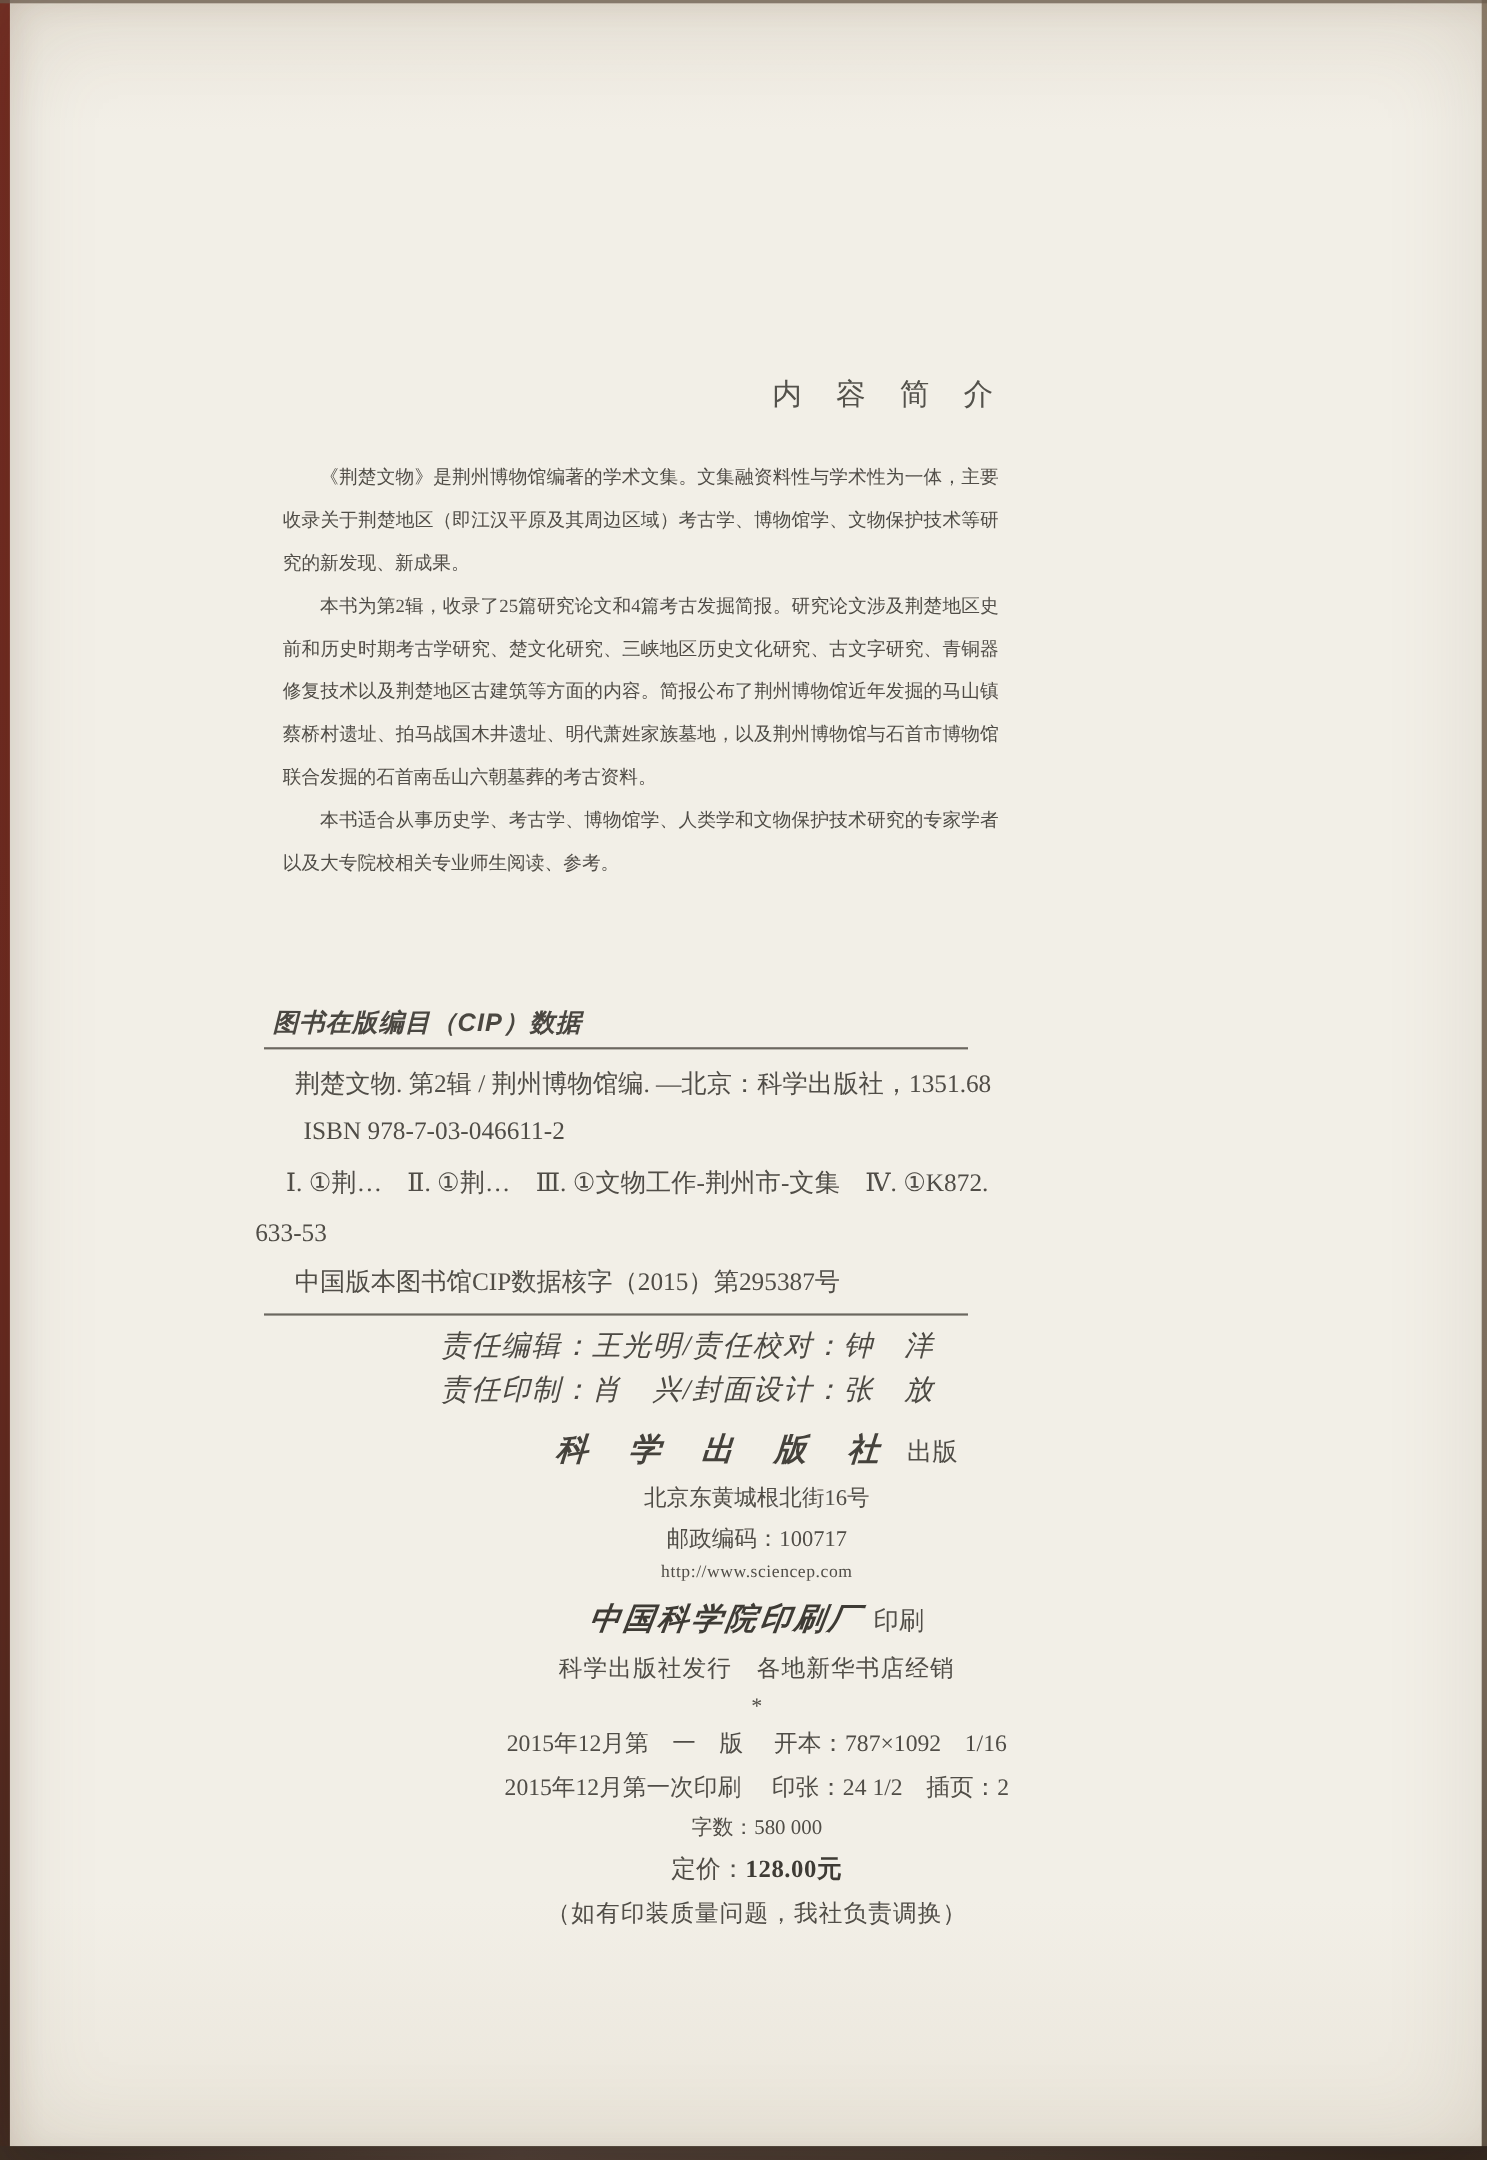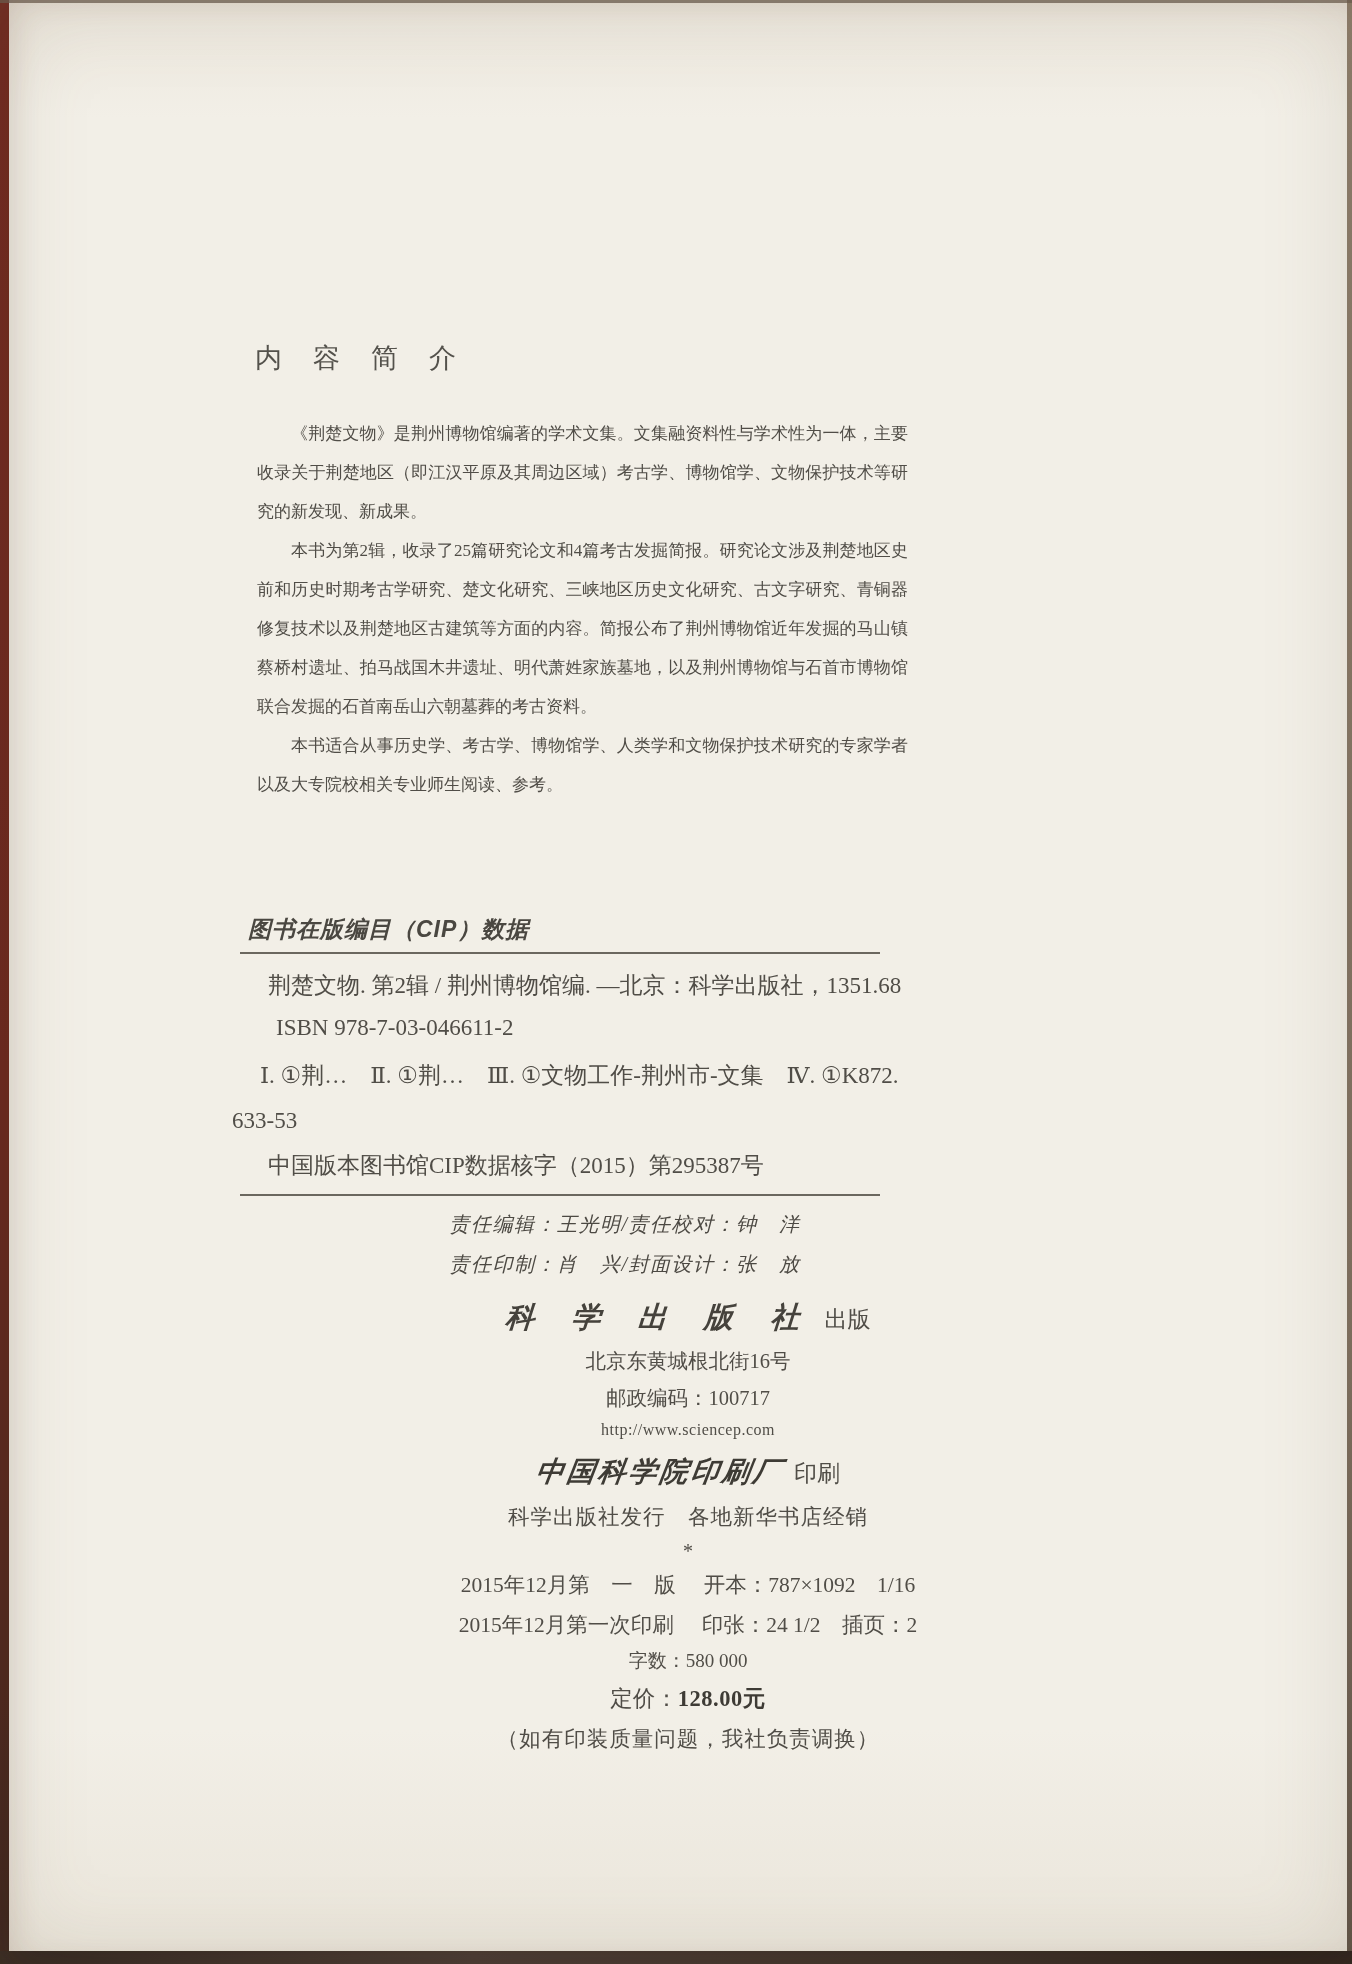"内 容 简 介" .intro-title { text-align: left -> right }
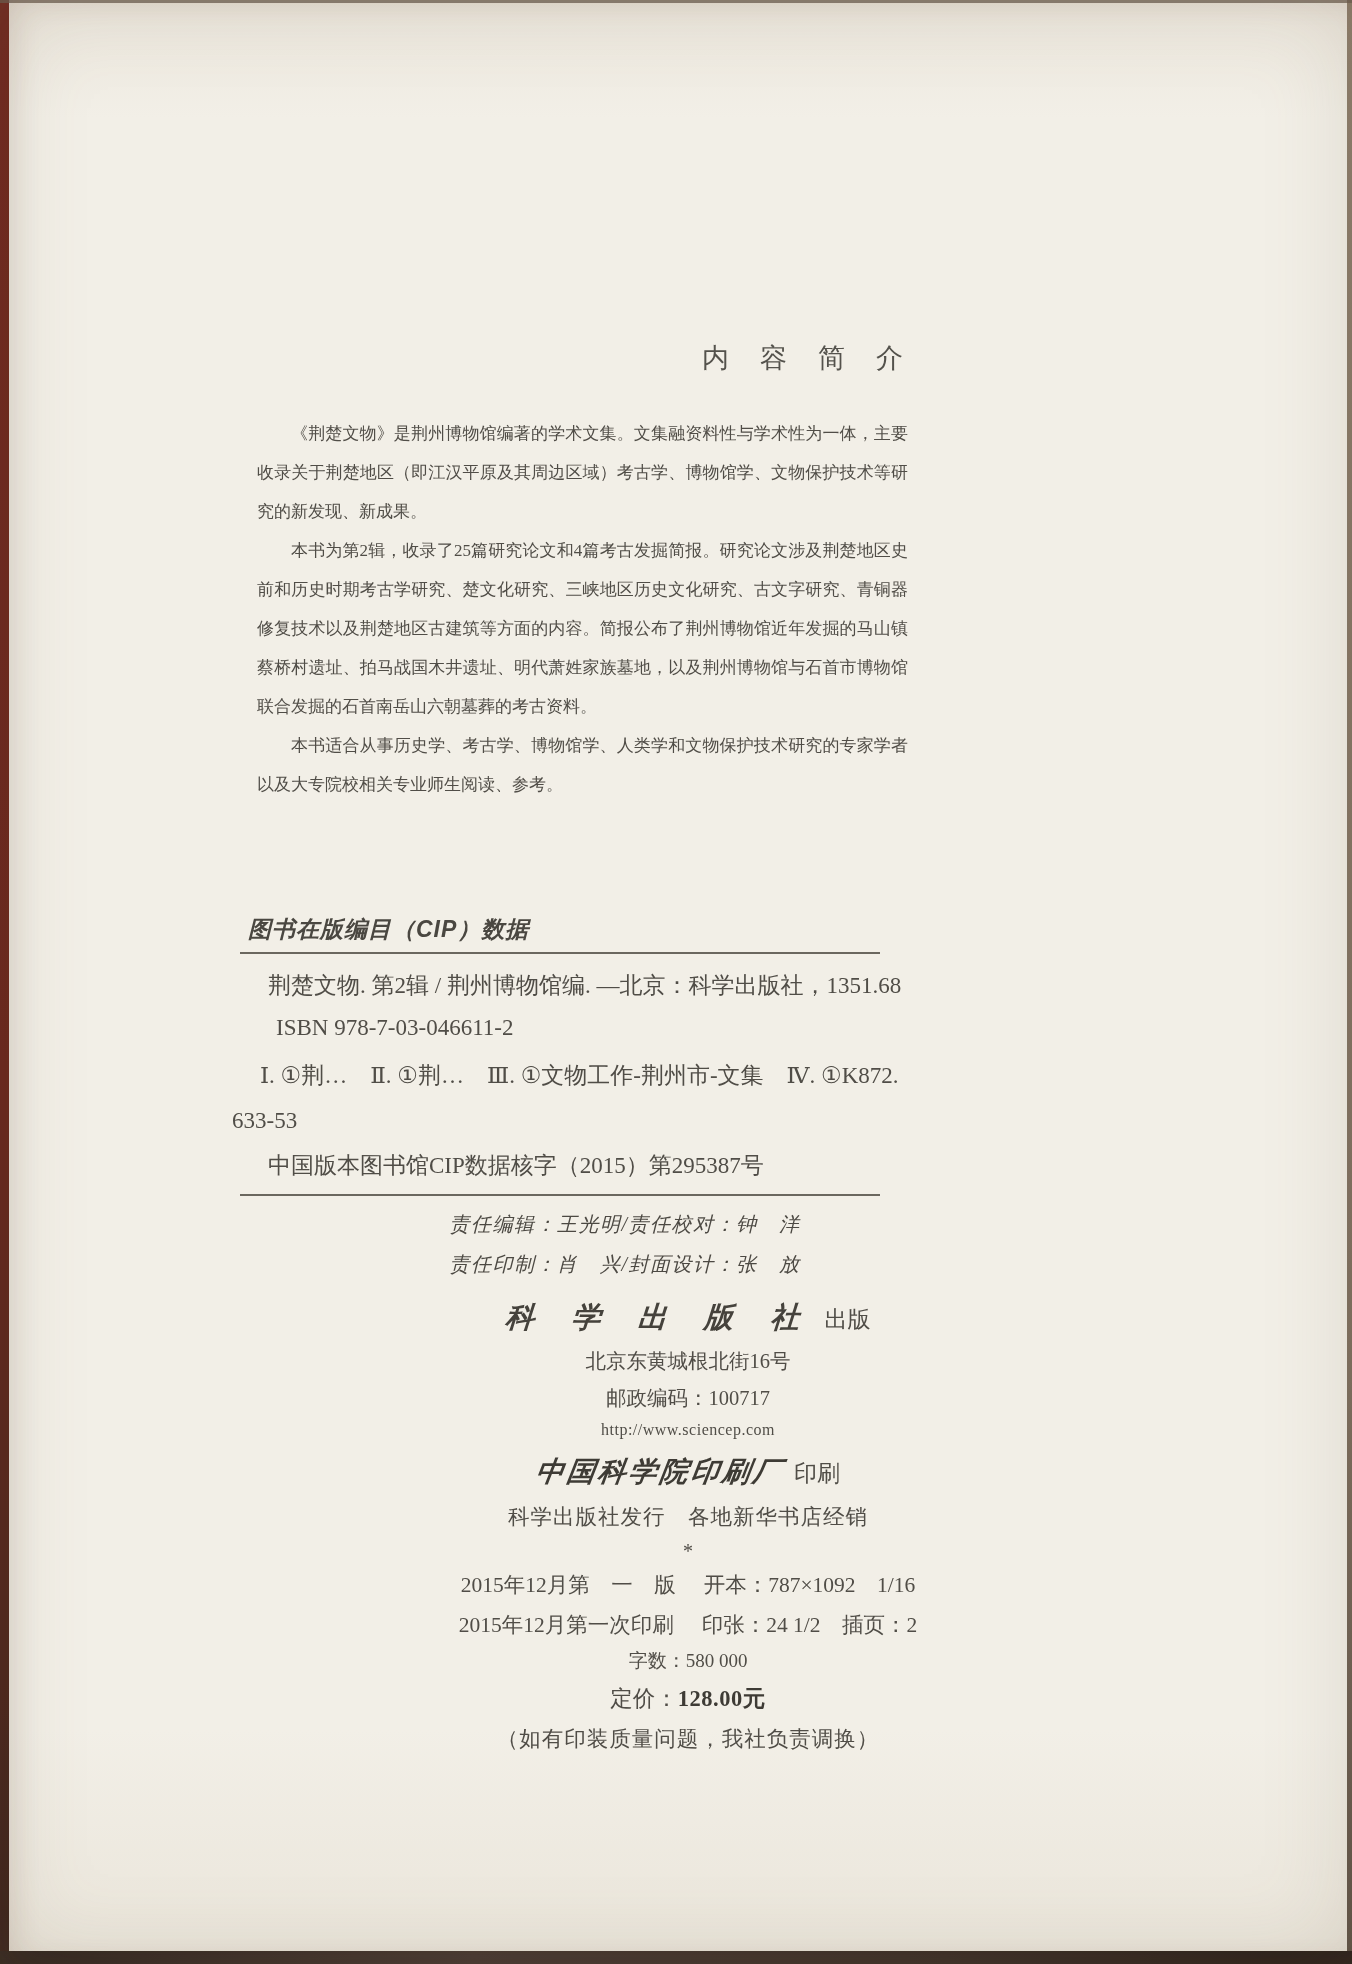"责任编辑：王光明/责任校对：钟 洋" .credits { font-size: 20px -> 26px }
